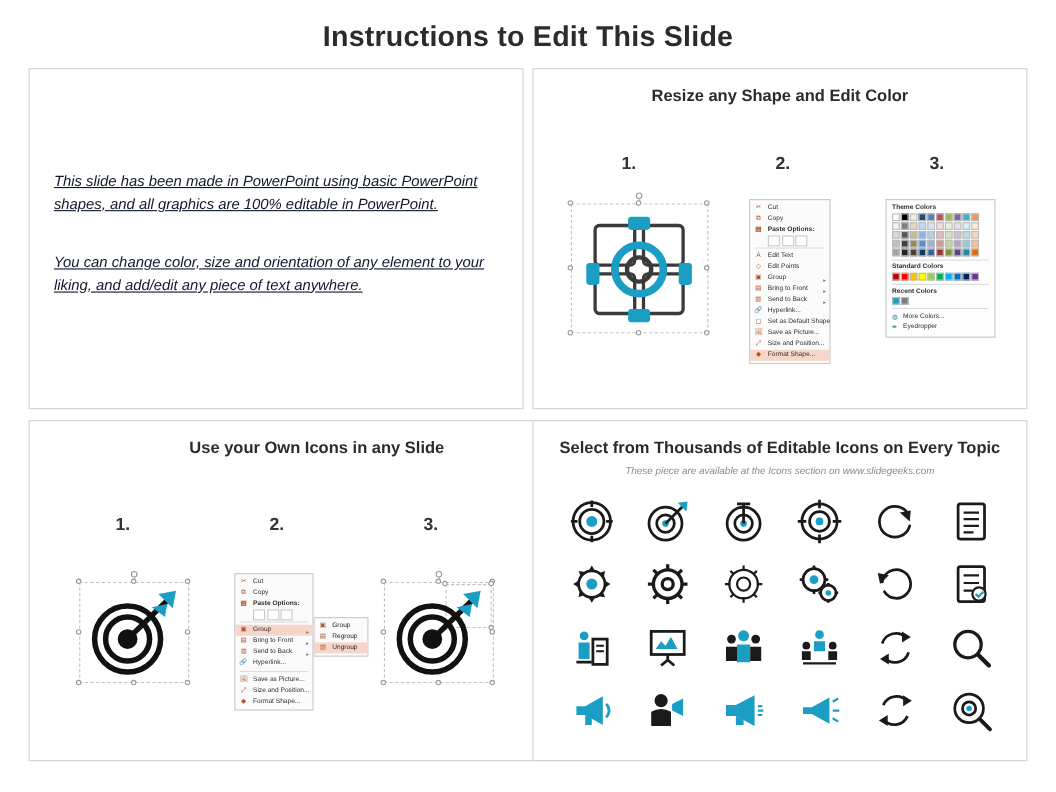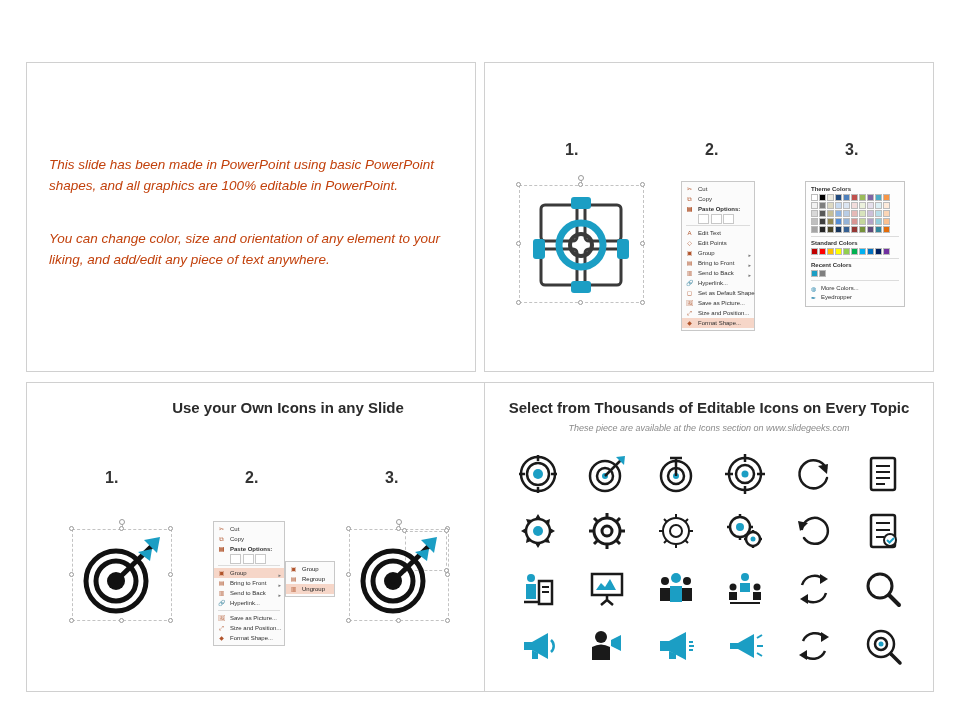"Instructions to Edit This Slide" div.slide-title { html: none -> <div>Instructions to Edit This Slide</div> }
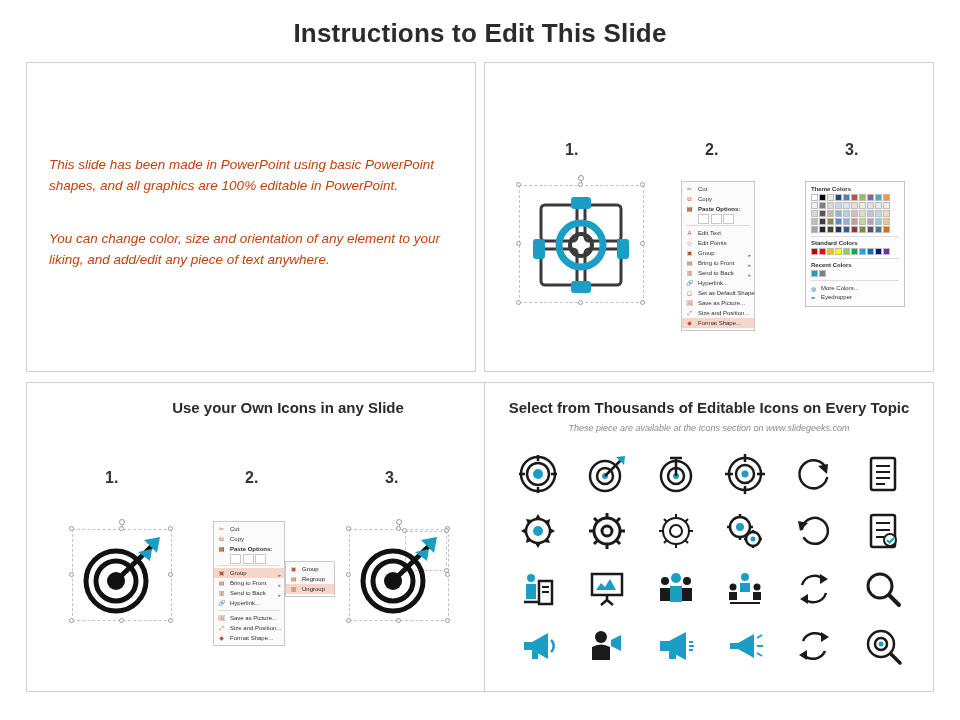"Resize any Shape and Edit" div.panel-title { html: none -> <div>Resize any Shape and Edit Color</div> }
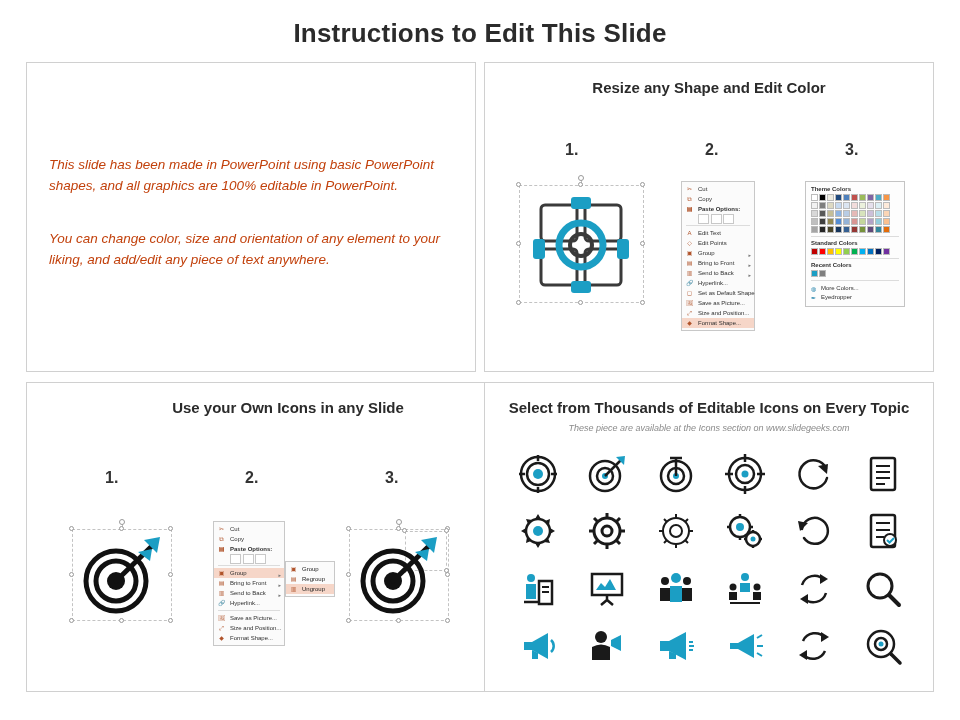"This slide has been made" .body-text { color: #c2410c -> #0f172a; text-decoration: none -> underline }
